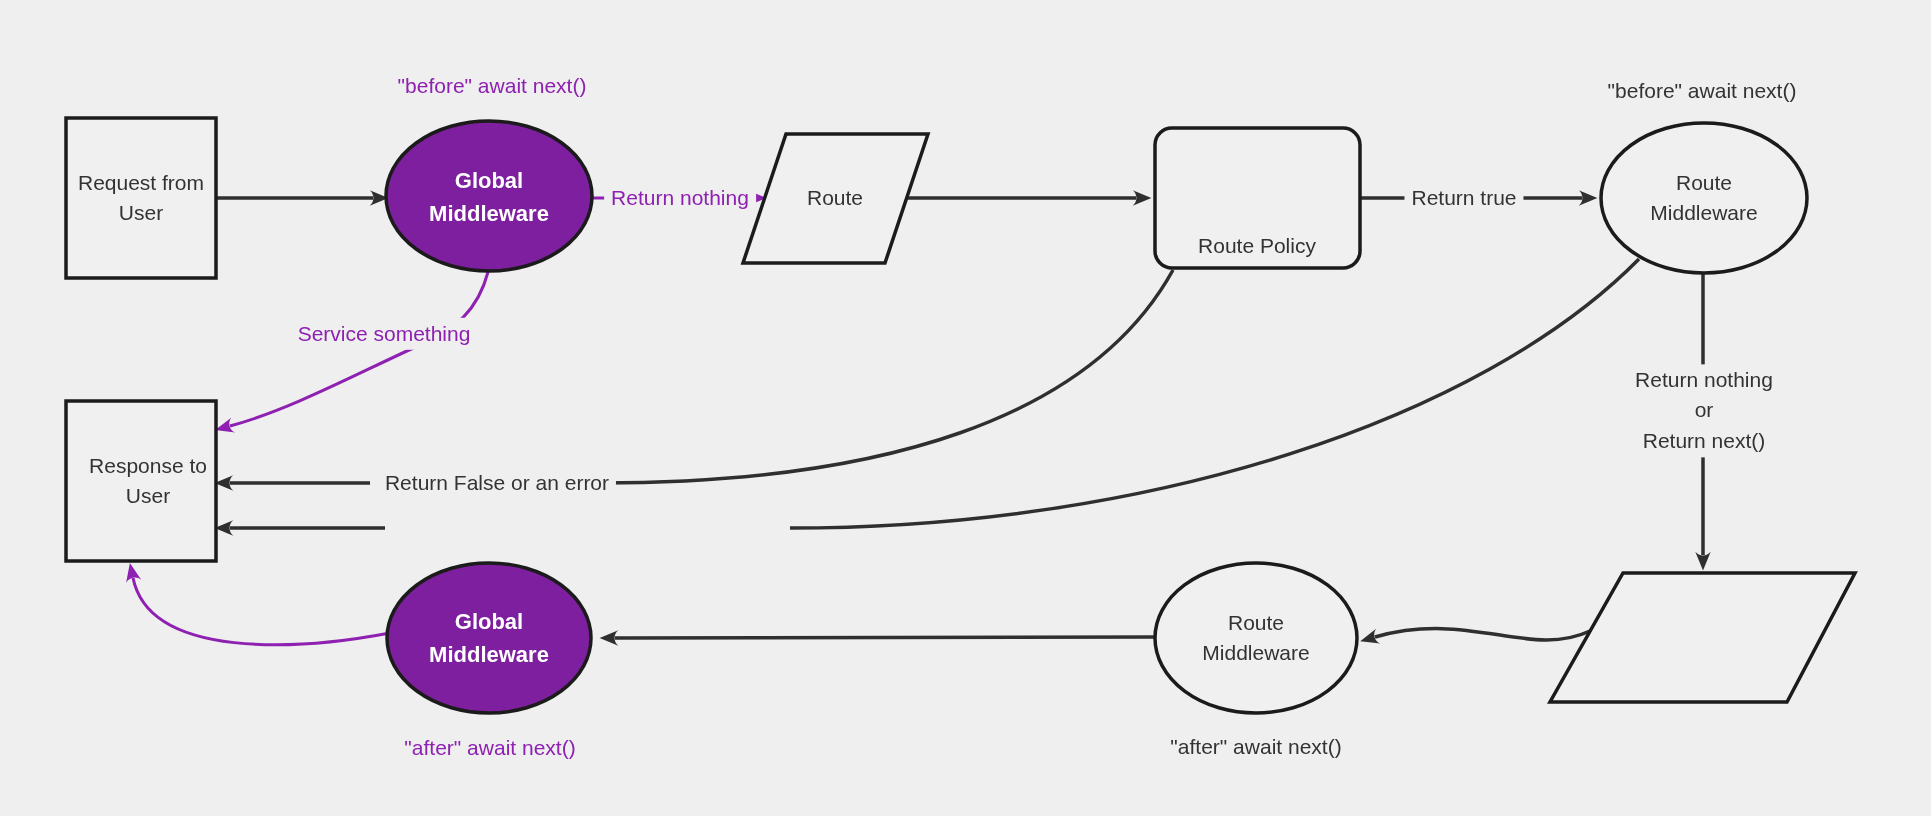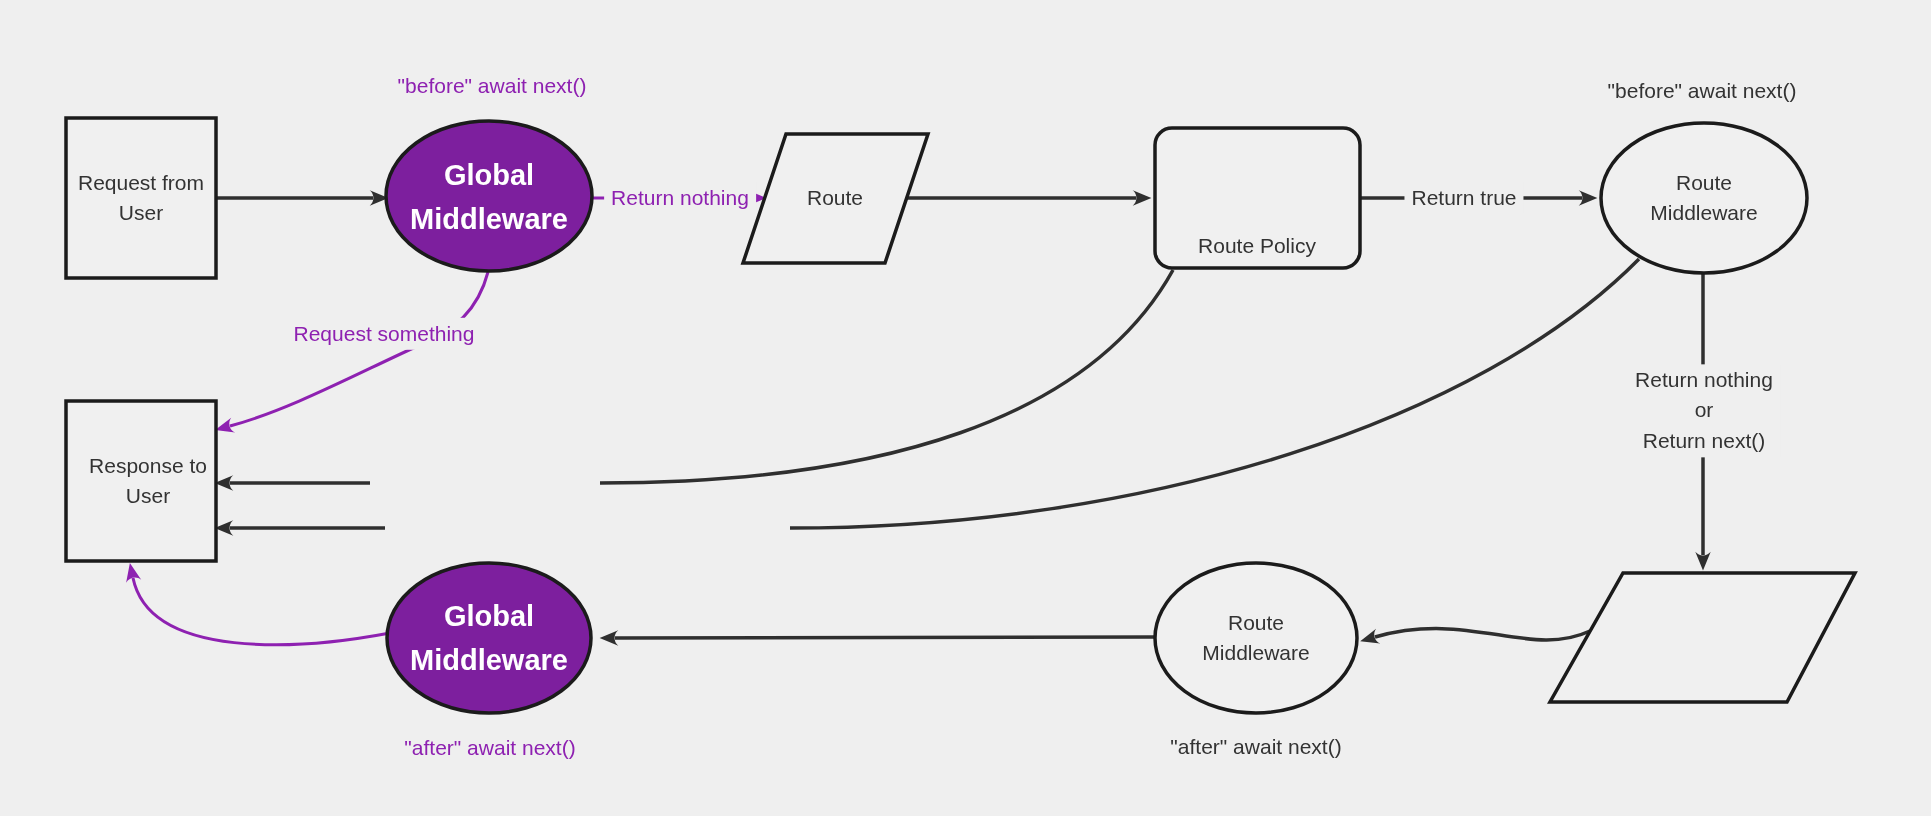"Global" .lbl.white { font-size: 29px -> 22px }
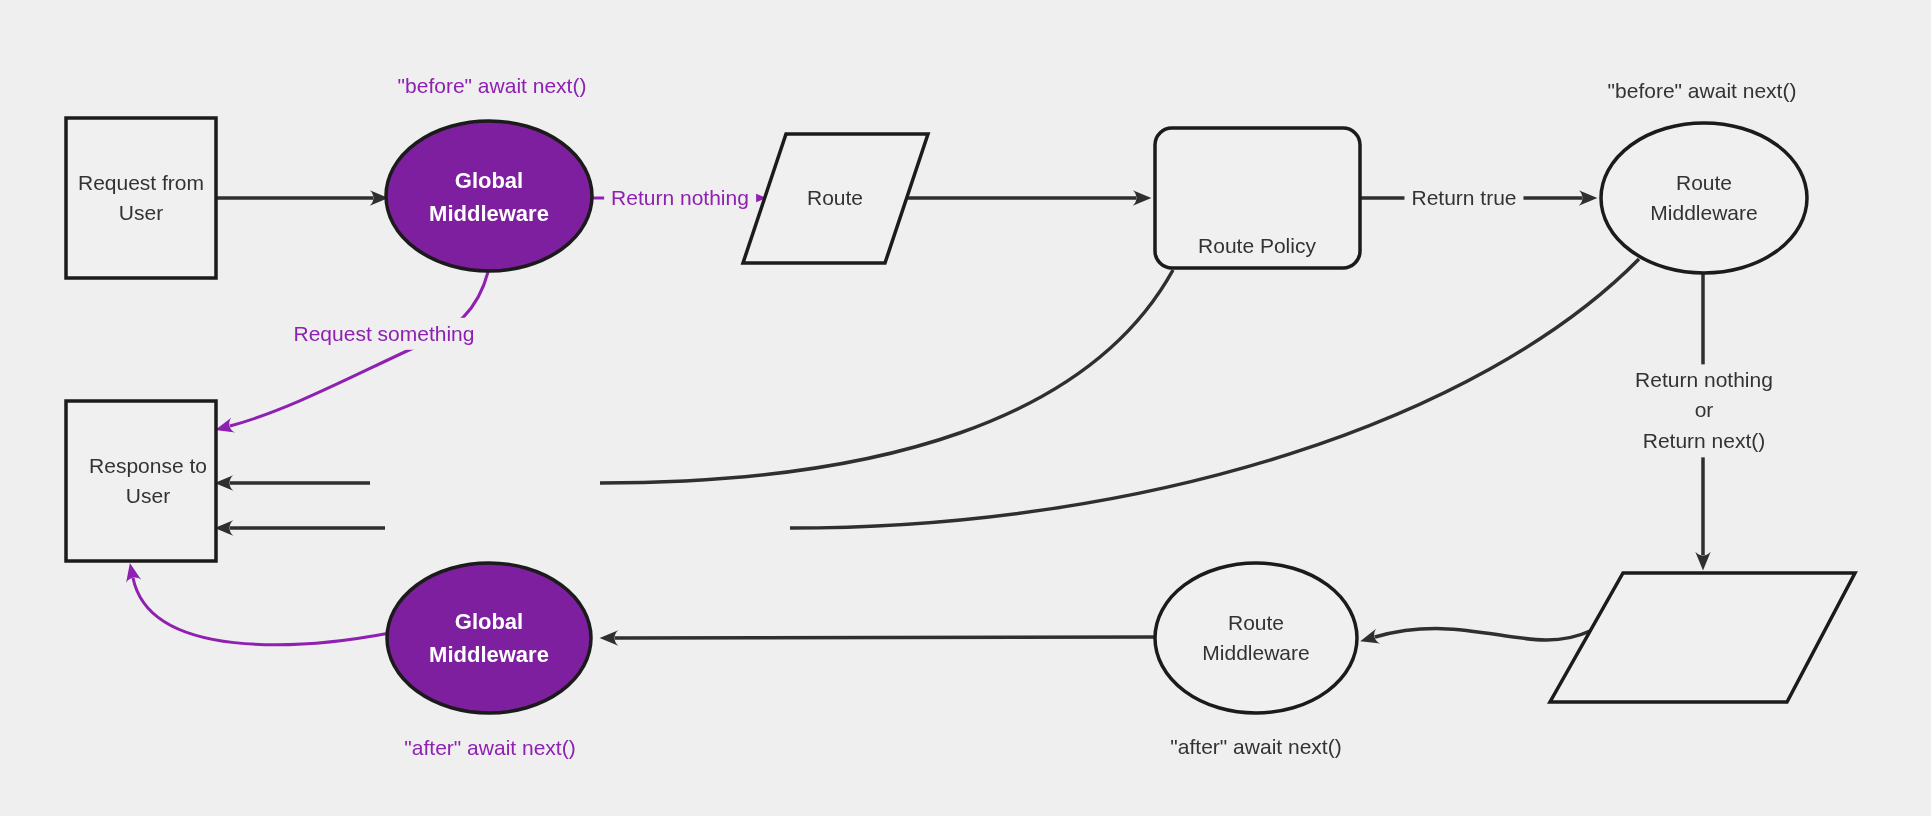"Request something" div.lbl { text: Request -> Service }
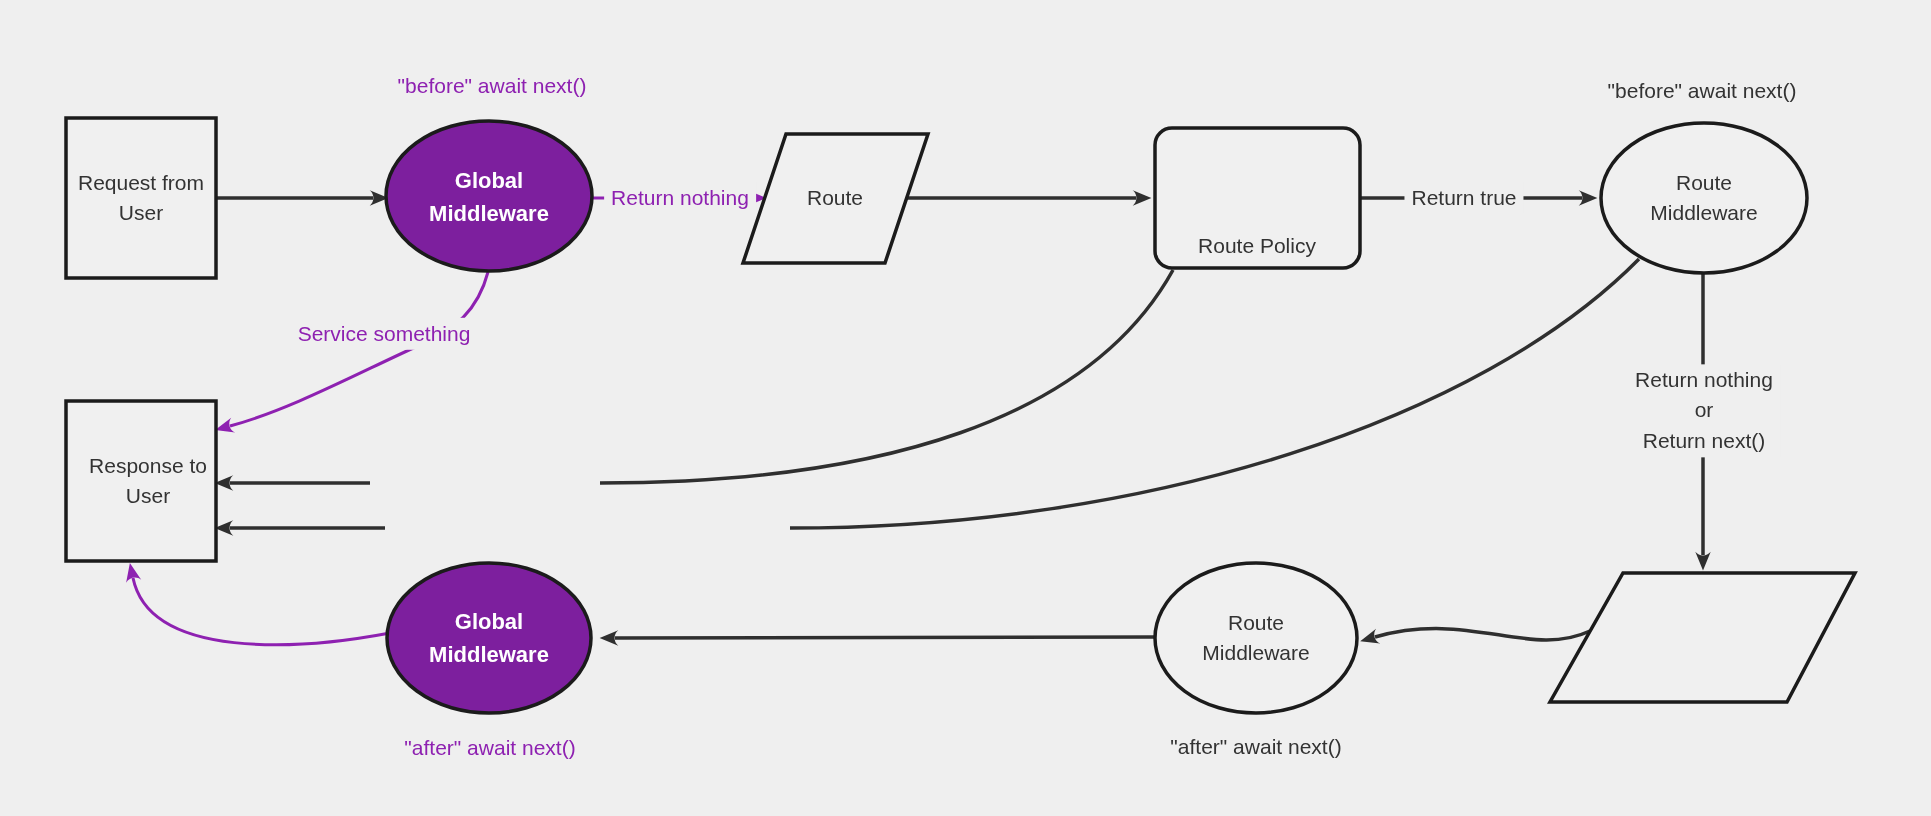"Return False or an error" div.lbl { html: none -> <div>Return False or an error</div> }
